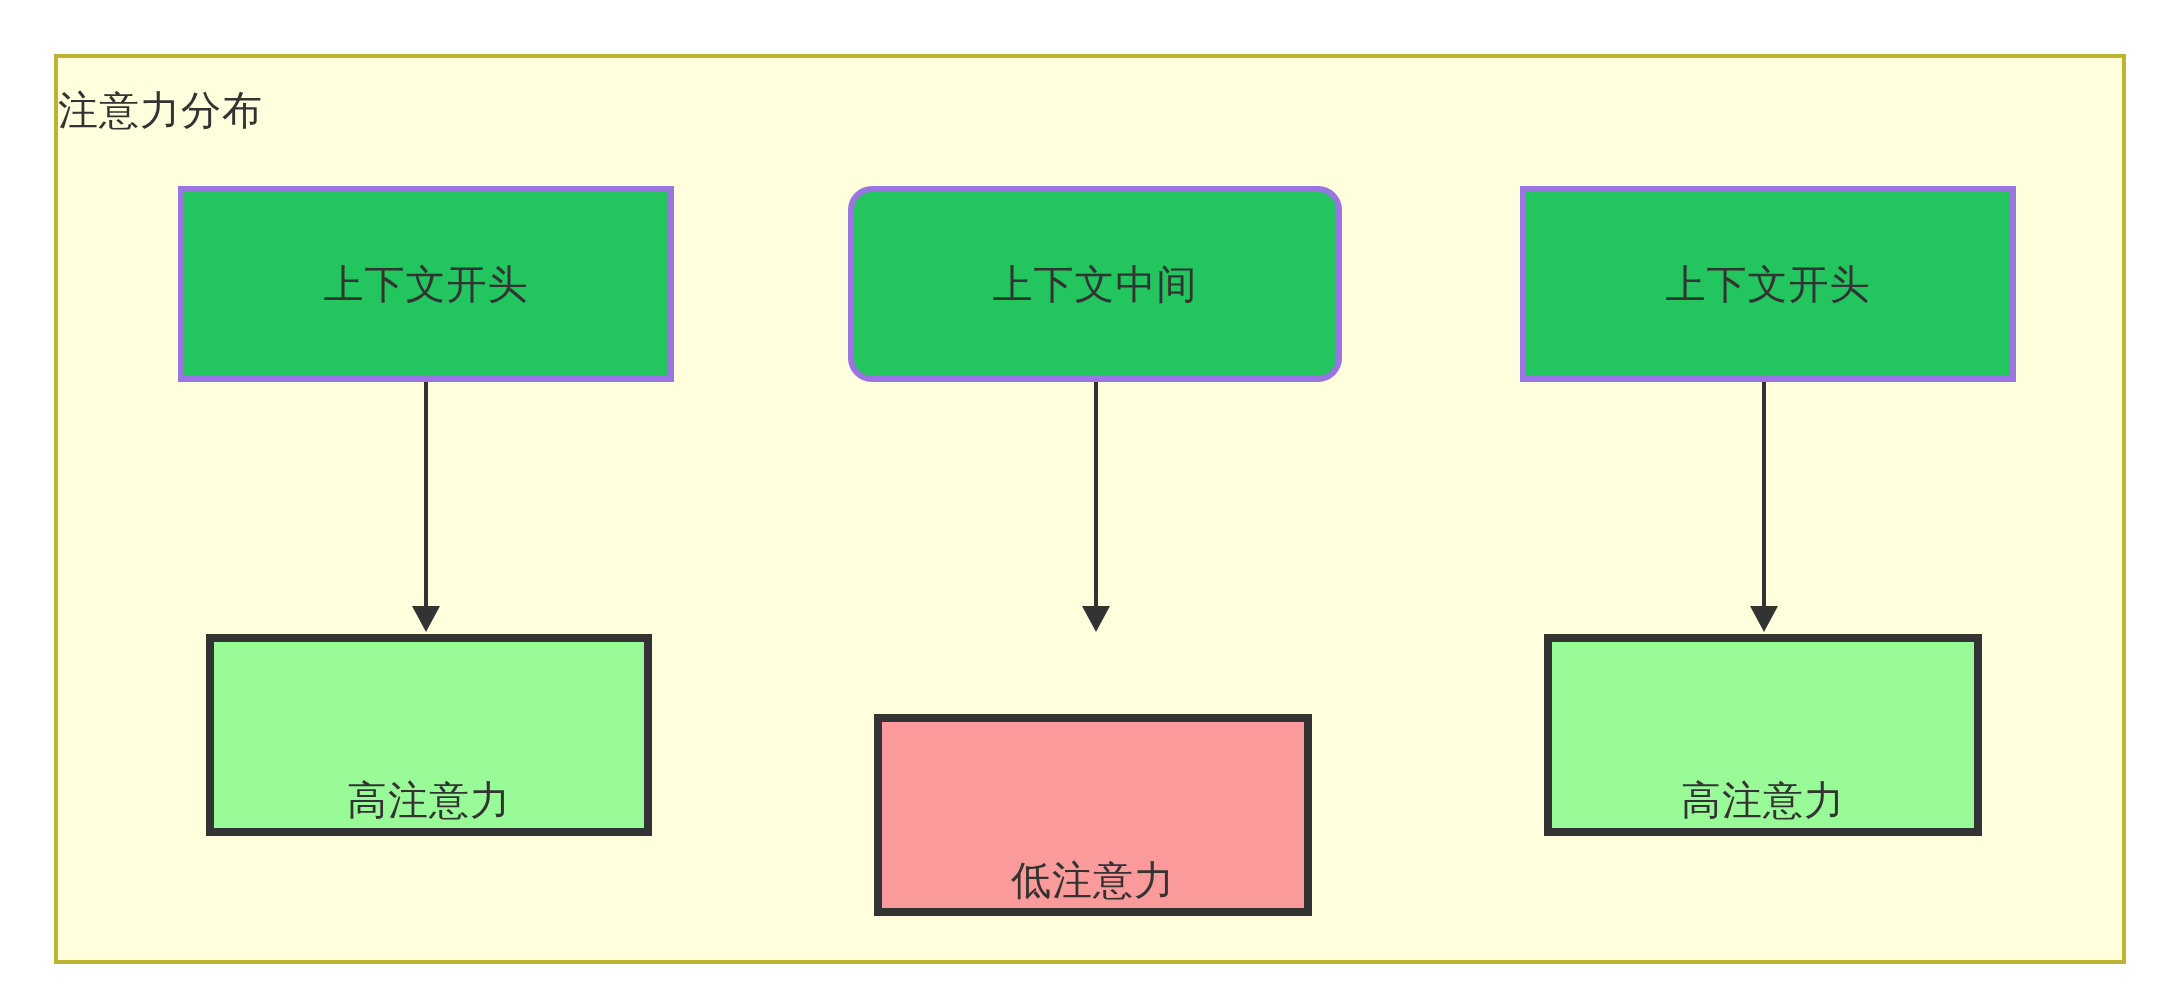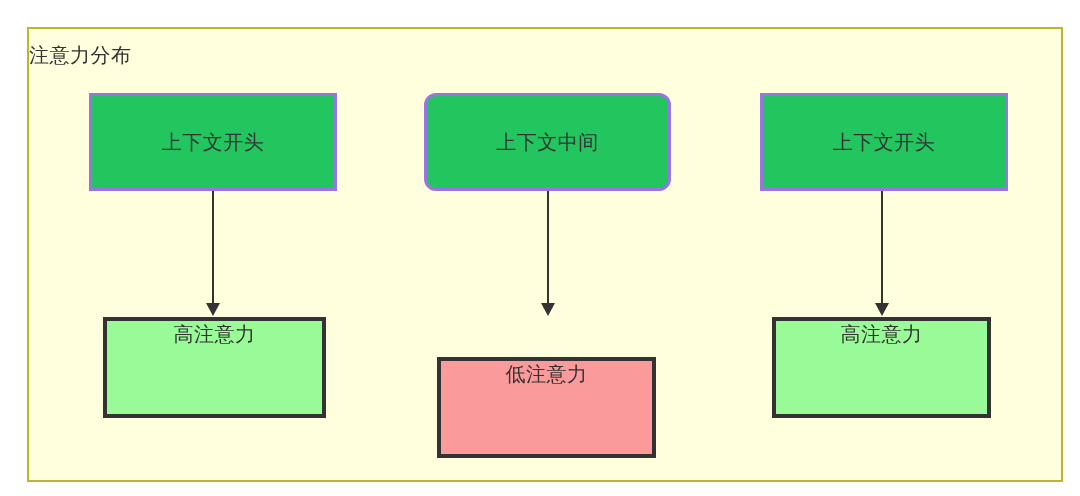"高注意力" .node-attention { align-items: flex-start -> flex-end }
